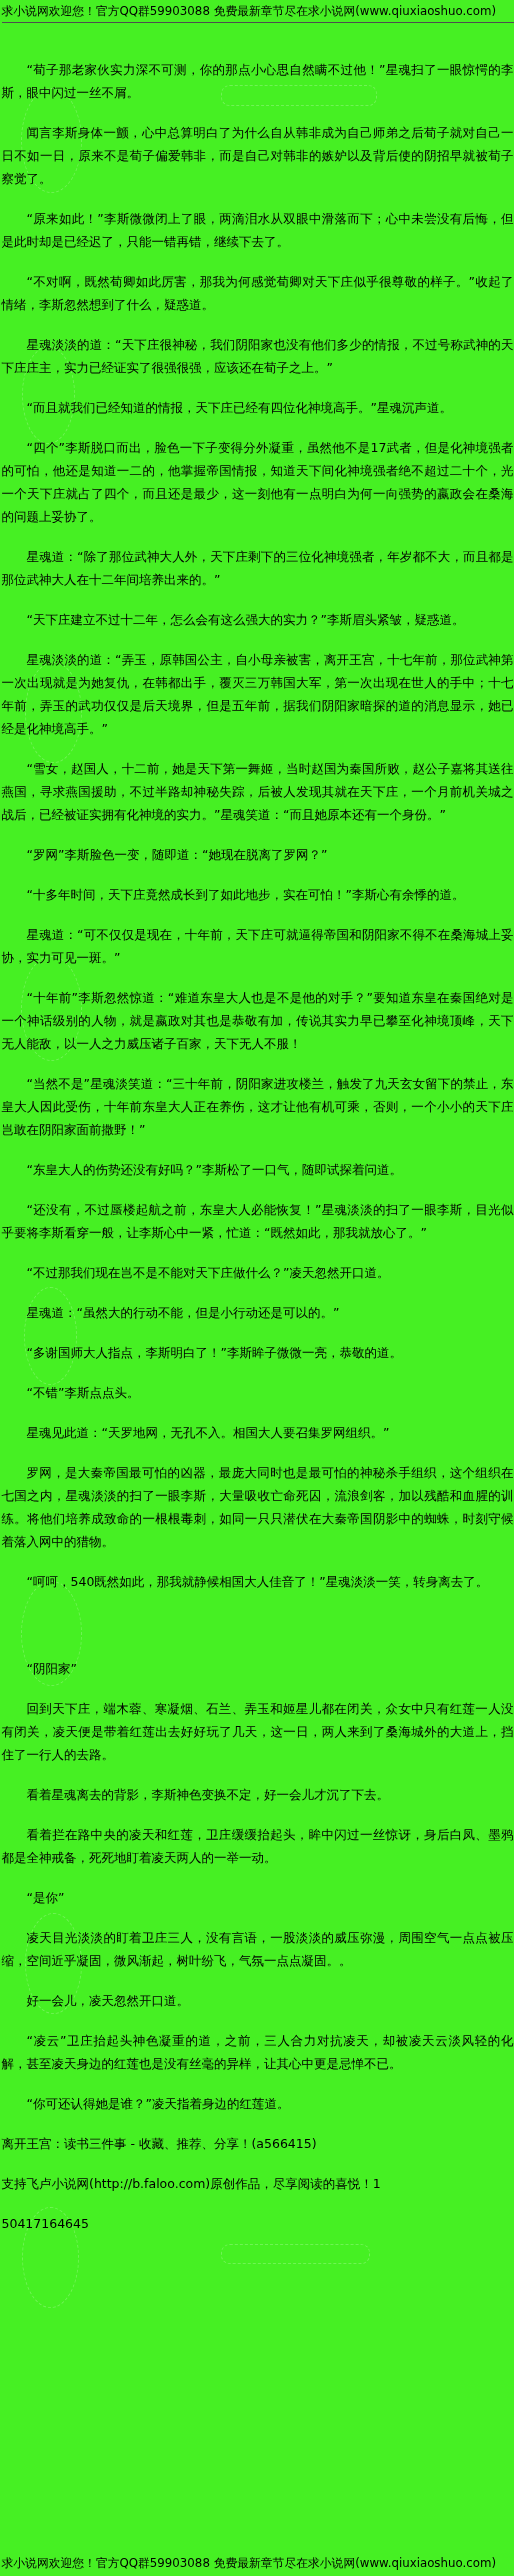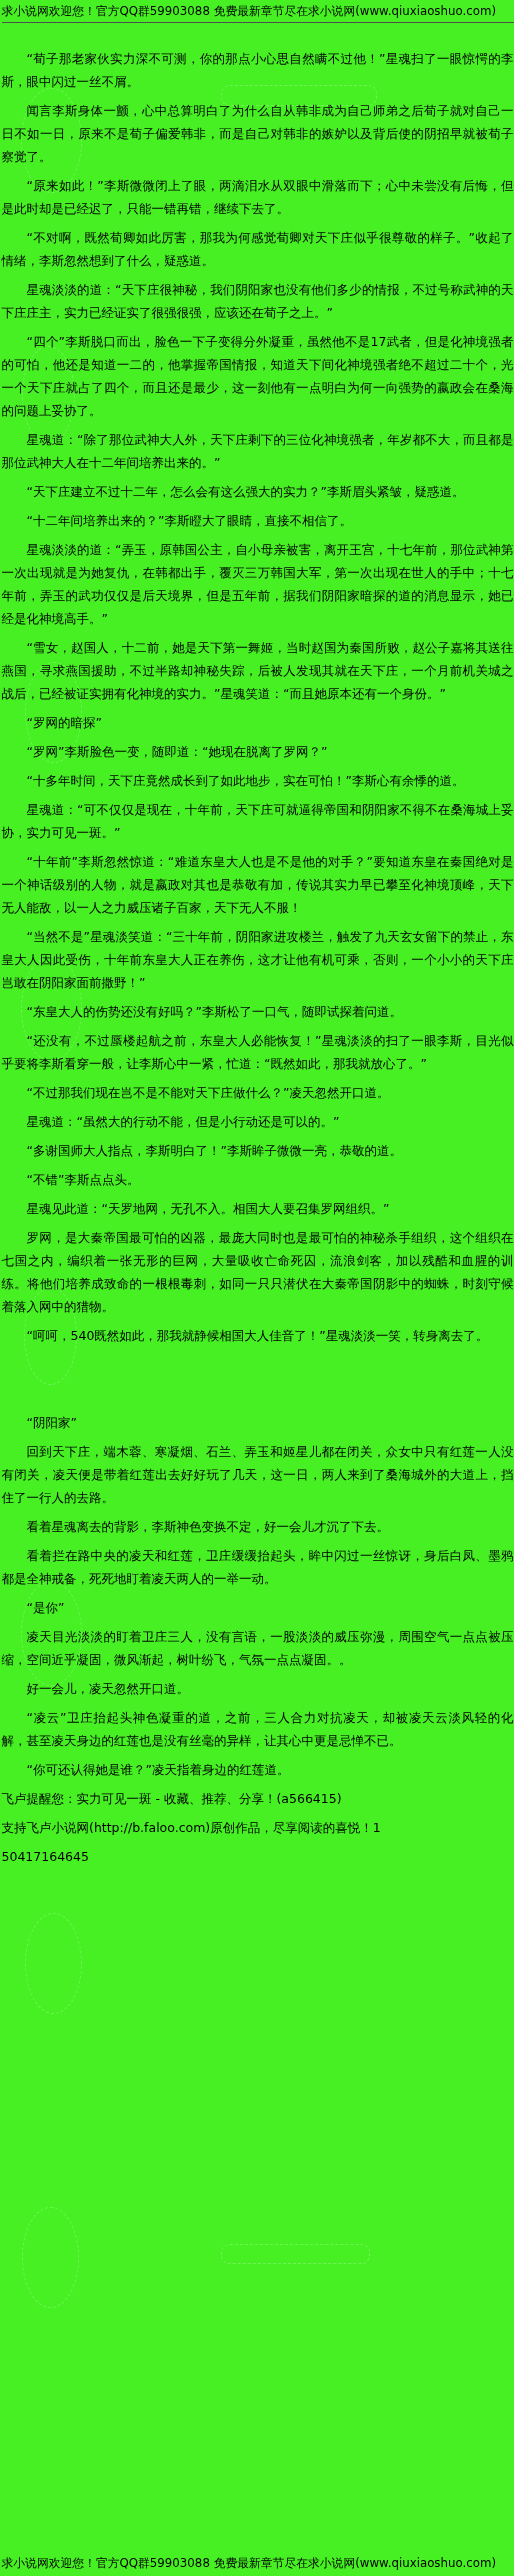"“荀子那老家伙实力深不可测，你的那点小心思自然瞒不过他！”星魂扫了一眼惊愕的李斯" .para { margin: 6px 0 -> 17px 0 }
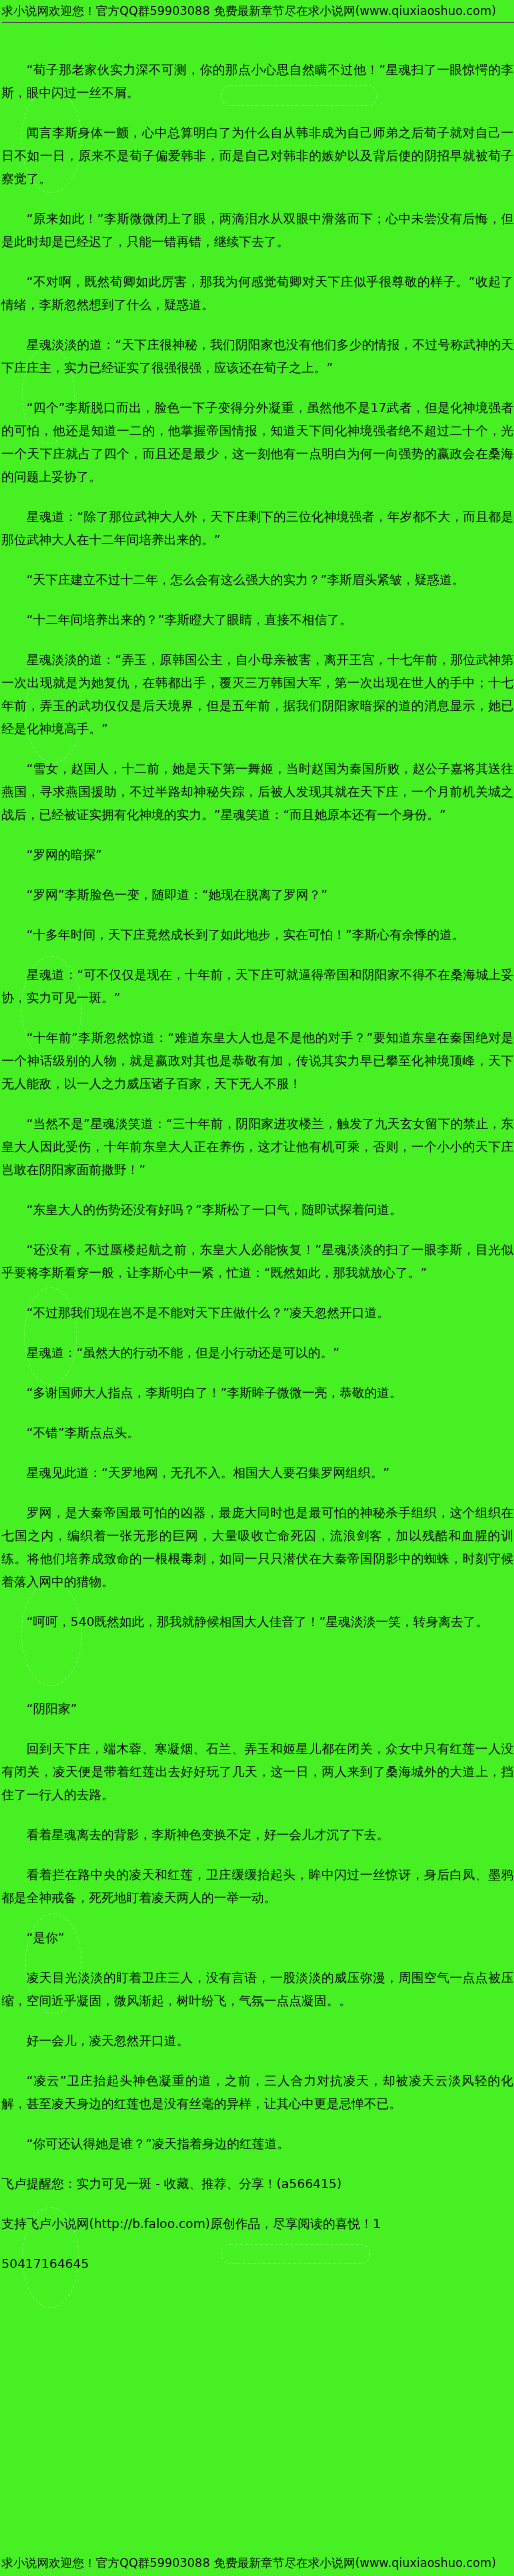"“而且就我们已经知道的情报，天下庄已经有四位化神境高手。”星魂沉声道。" p.para { html: none -> <p>“而且就我们已经知道的情报，天下庄已经有四位化神境高手。”星魂沉声道。</p> }
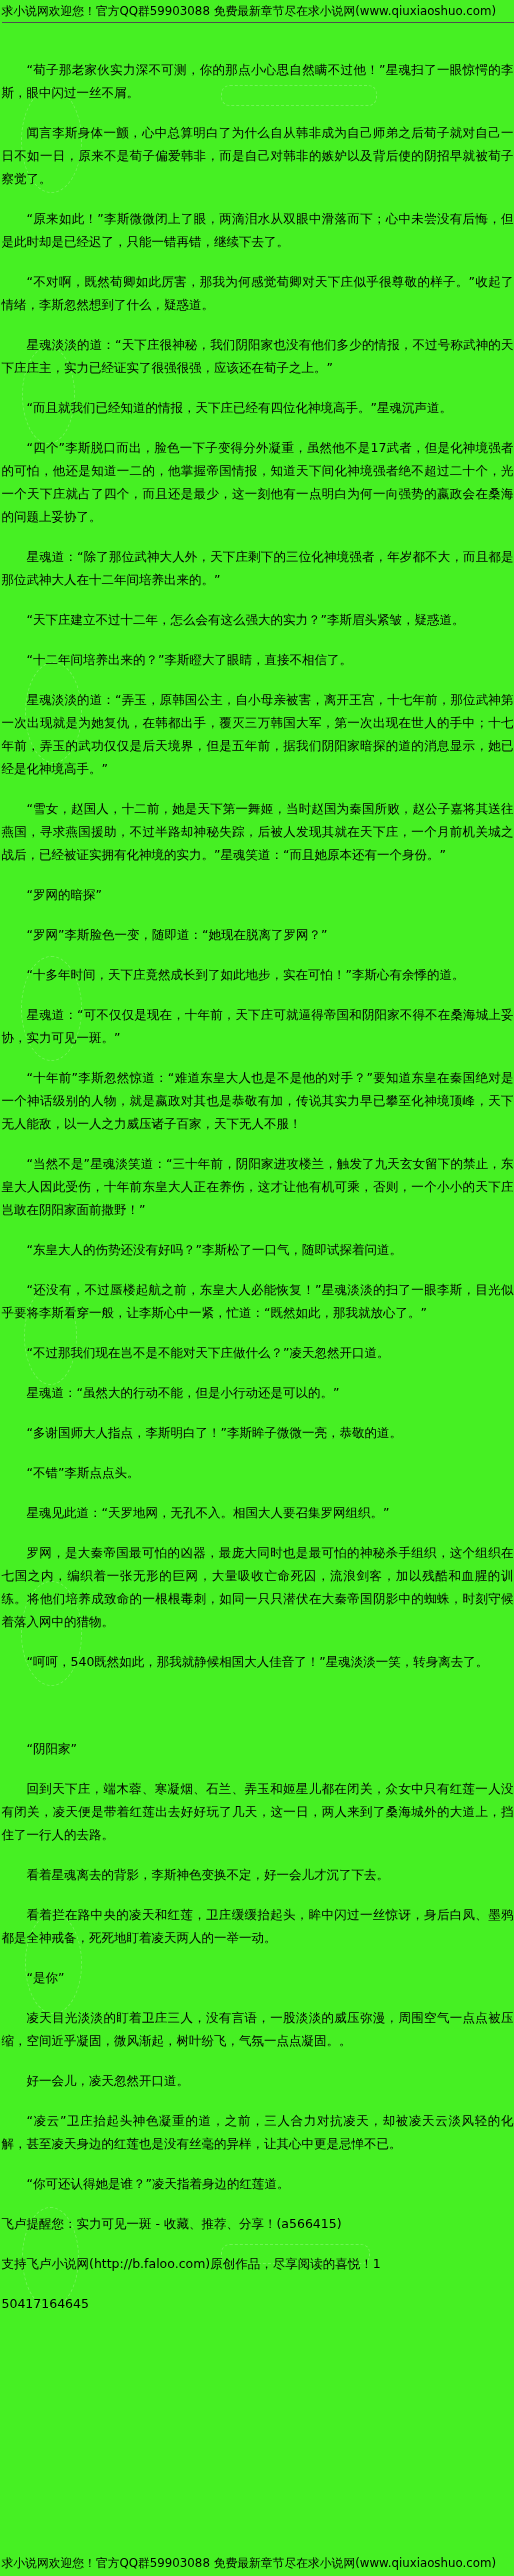"“十二年间培养出来的？”李斯瞪大了眼睛，直接不相信了。" p.para { html: <p>“十二年间培养出来的？”李斯瞪大了眼睛，直接不相信了。</p> -> none }
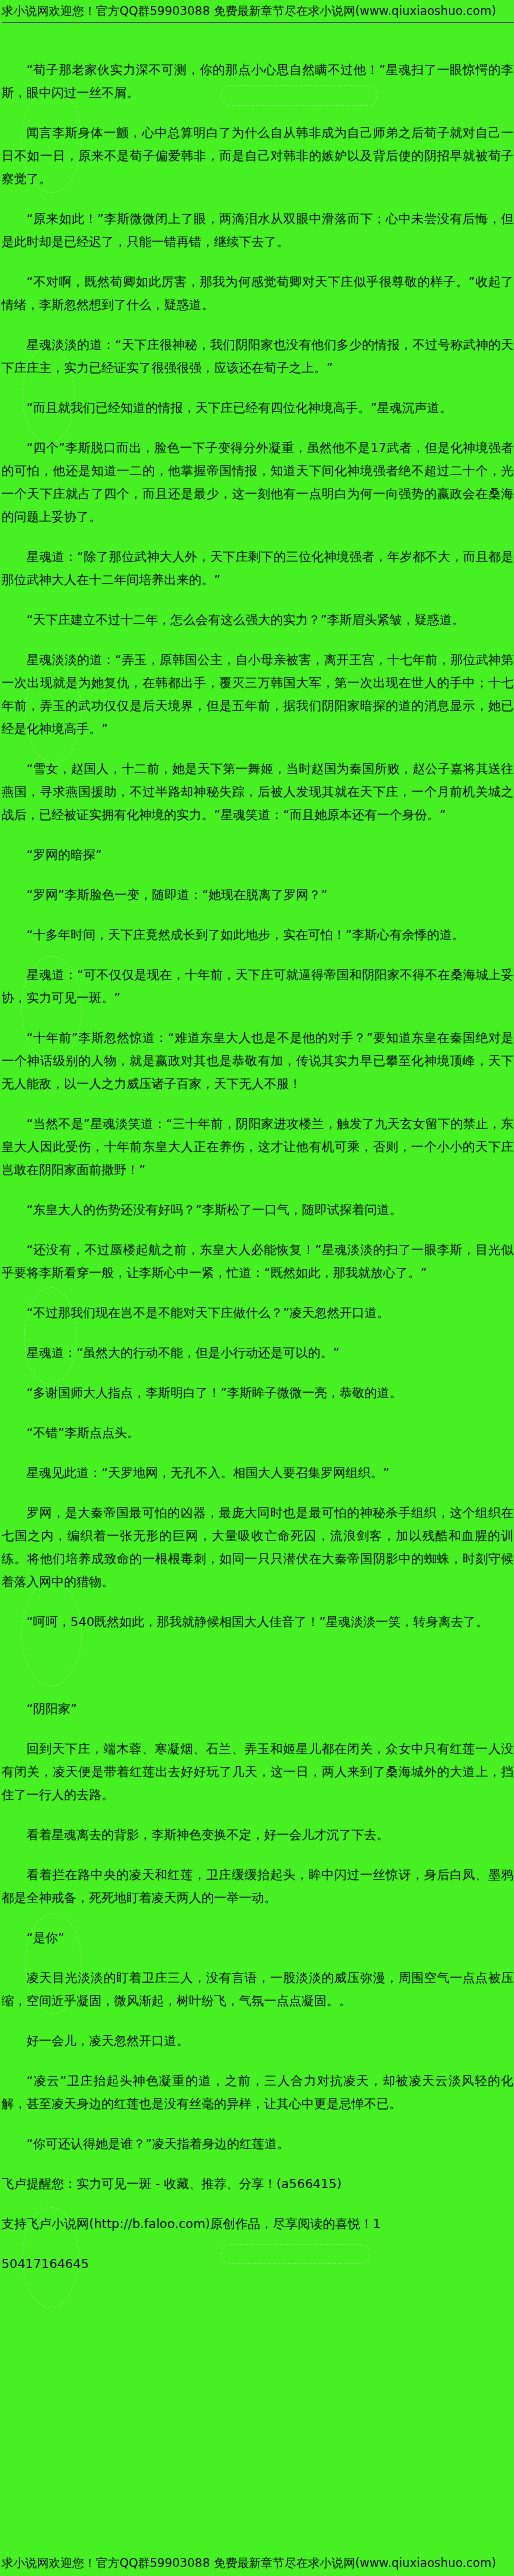"“罗网的暗探”" p.para { html: <p>“罗网的暗探”</p> -> none }
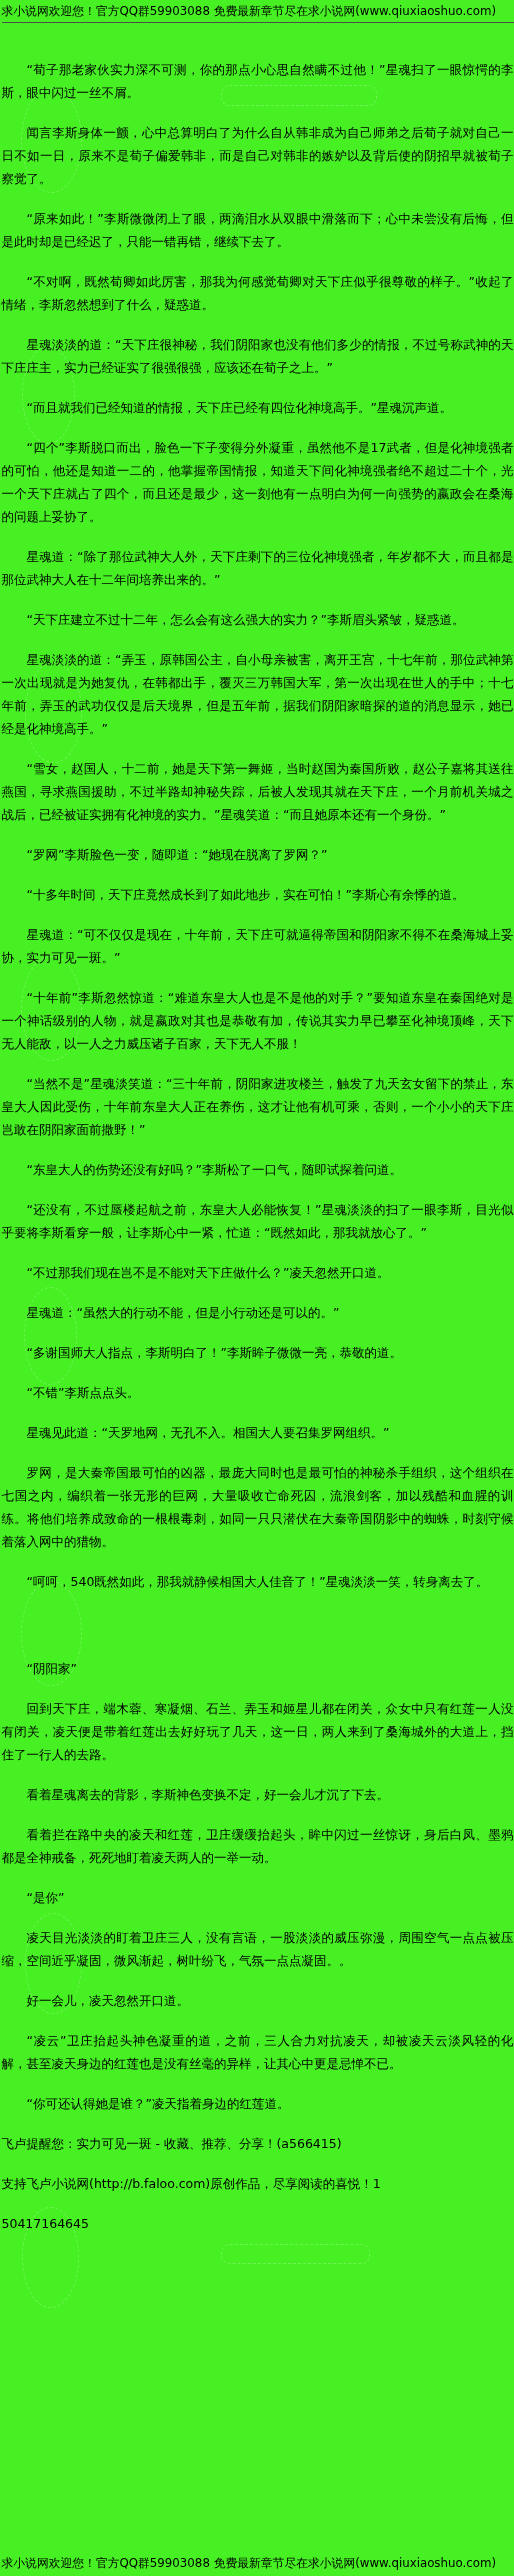"罗网，是大秦帝国最可怕的凶器，最庞大同时也是最可怕的神秘杀手组织，这个组织在七国" p.para { text: 编织着一张无形的巨网 -> 星魂淡淡的扫了一眼李斯 }
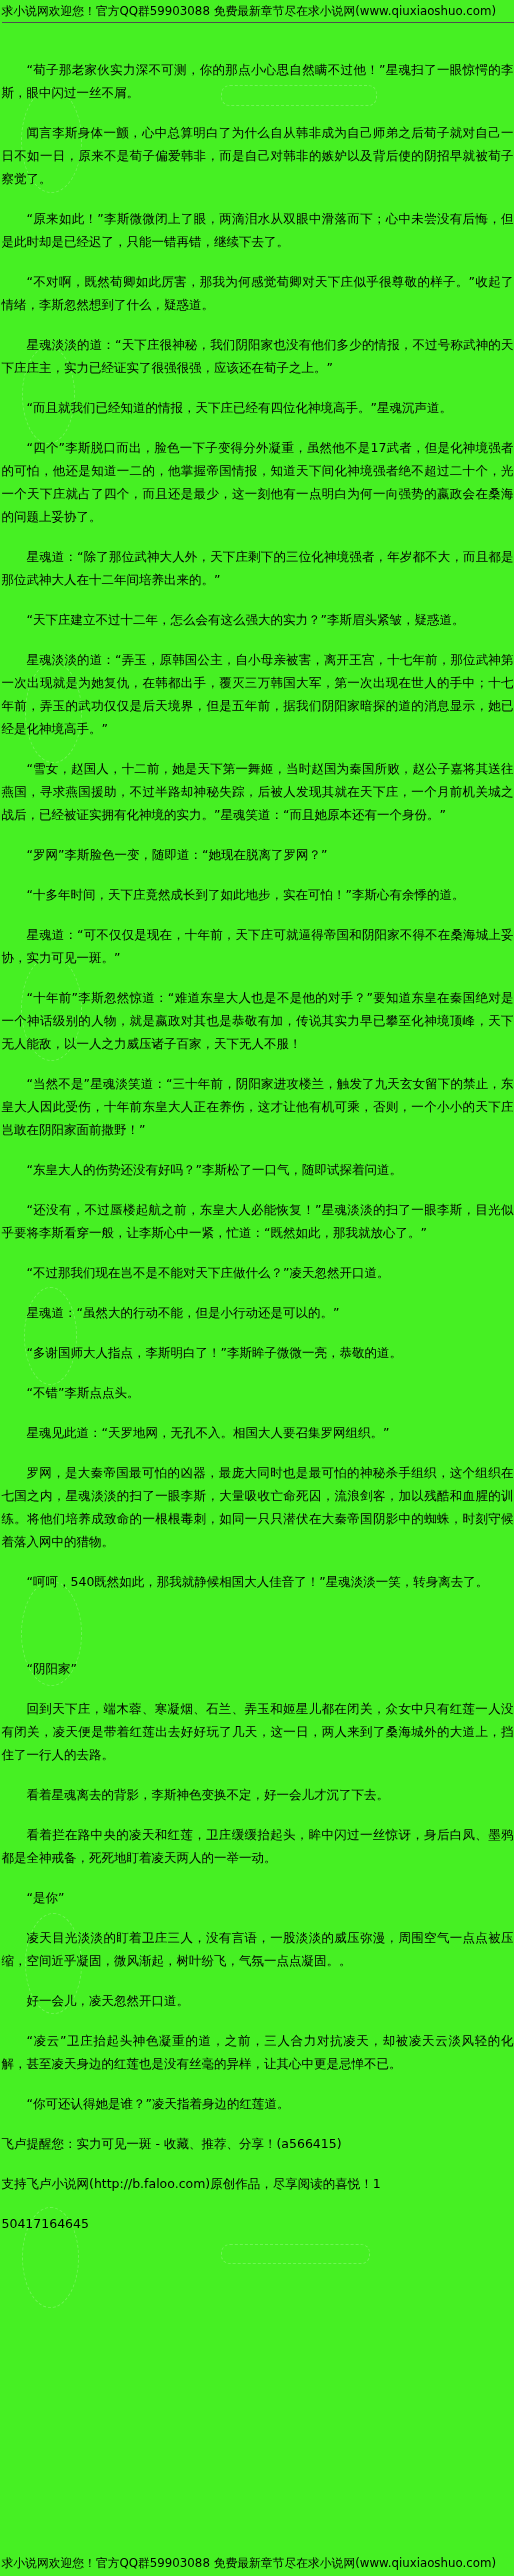"飞卢提醒您：实力可见一斑 - 收藏、推荐、分享！(a566415)" p.para { text: 飞卢提醒您：实力可见一斑 -> 离开王宫：读书三件事 }
